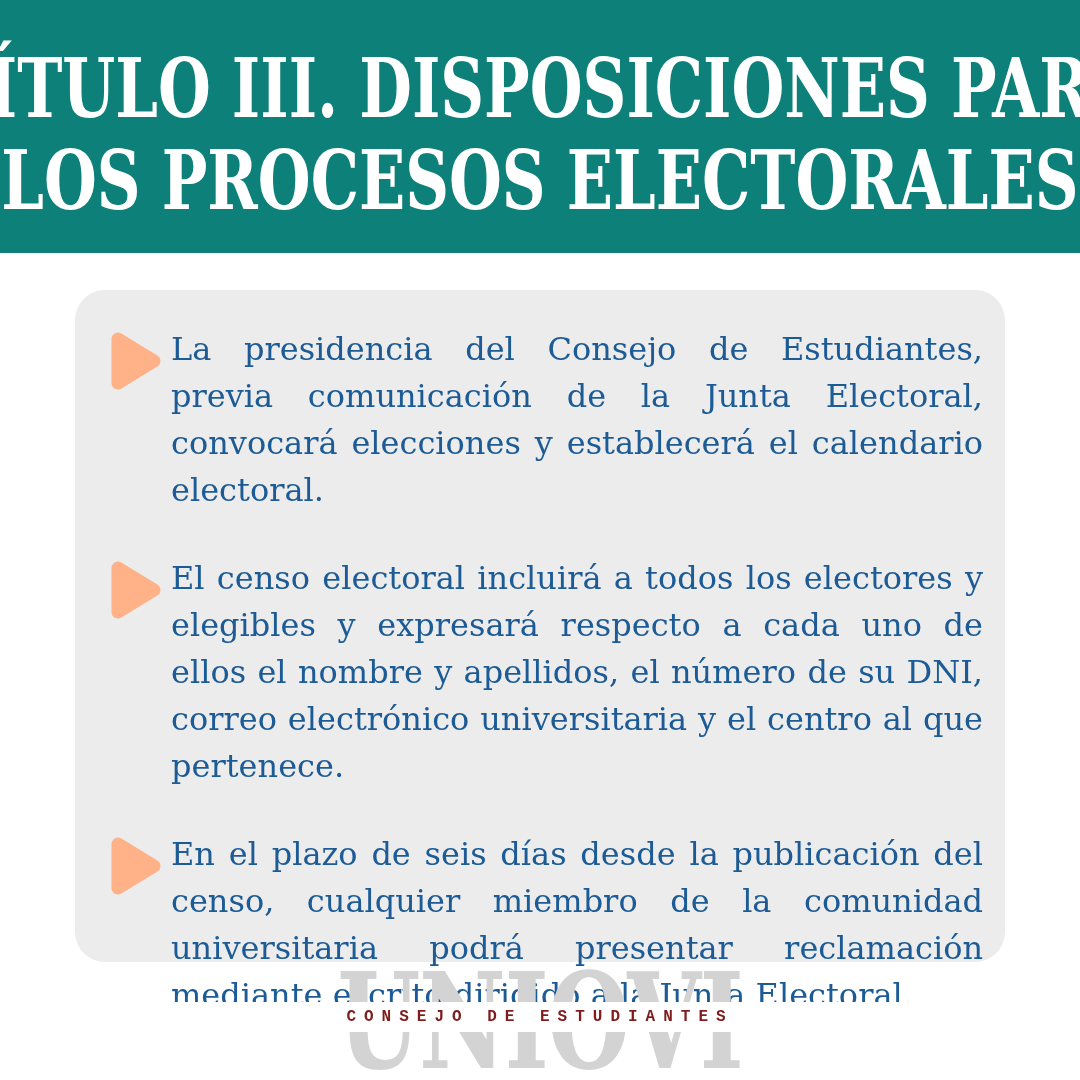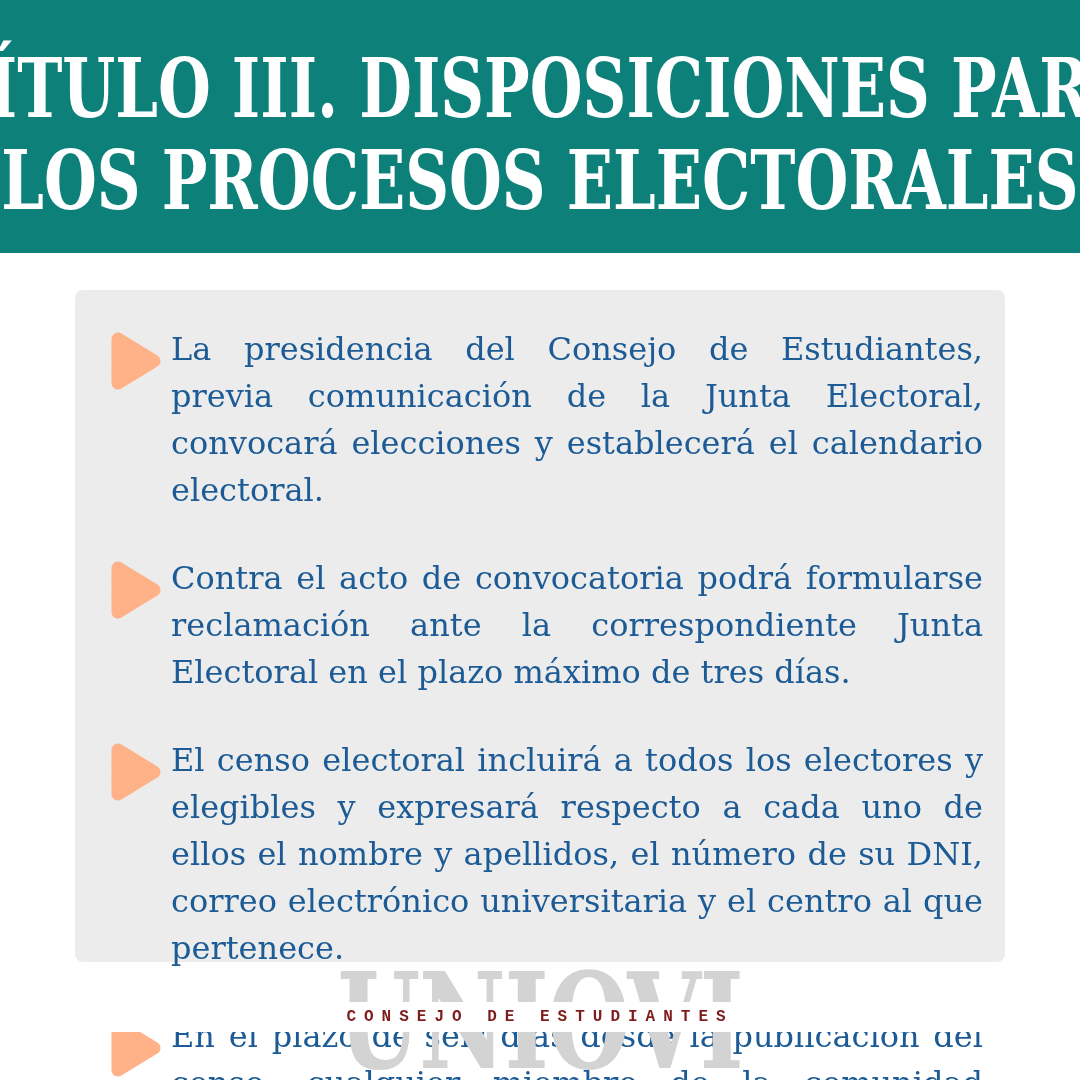"La presidencia del Consejo de" .card { border-radius: 8px -> 30px }
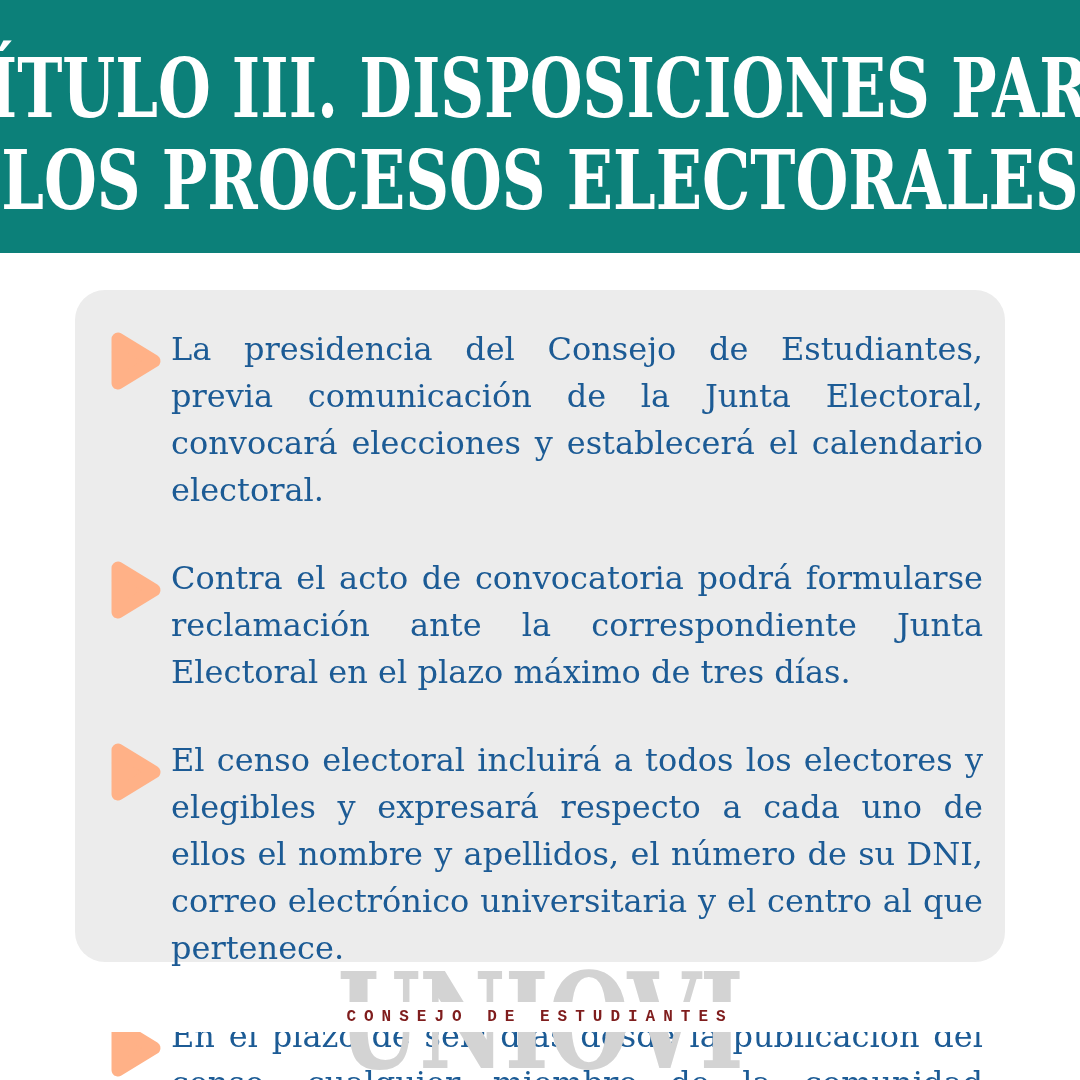"Contra el acto de convocatoria" li.bullet-item { html: <li> <span> <svg> <path></path> </svg> </span> <p>Contra el acto de convocatoria podrá formularse reclamación ante la correspondiente Junta Electoral en el plazo máximo de tres días.</p> </li> -> none }
